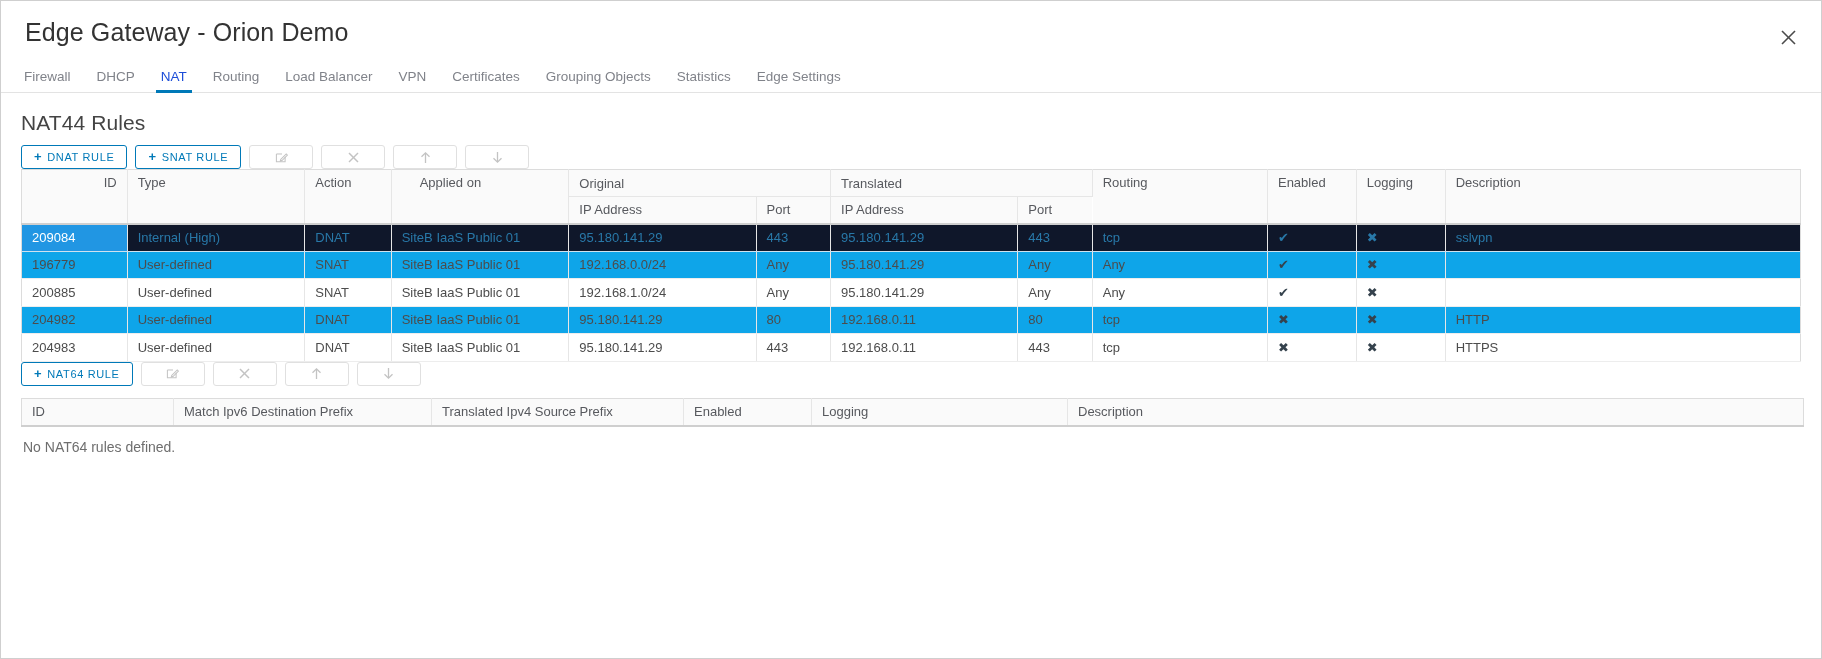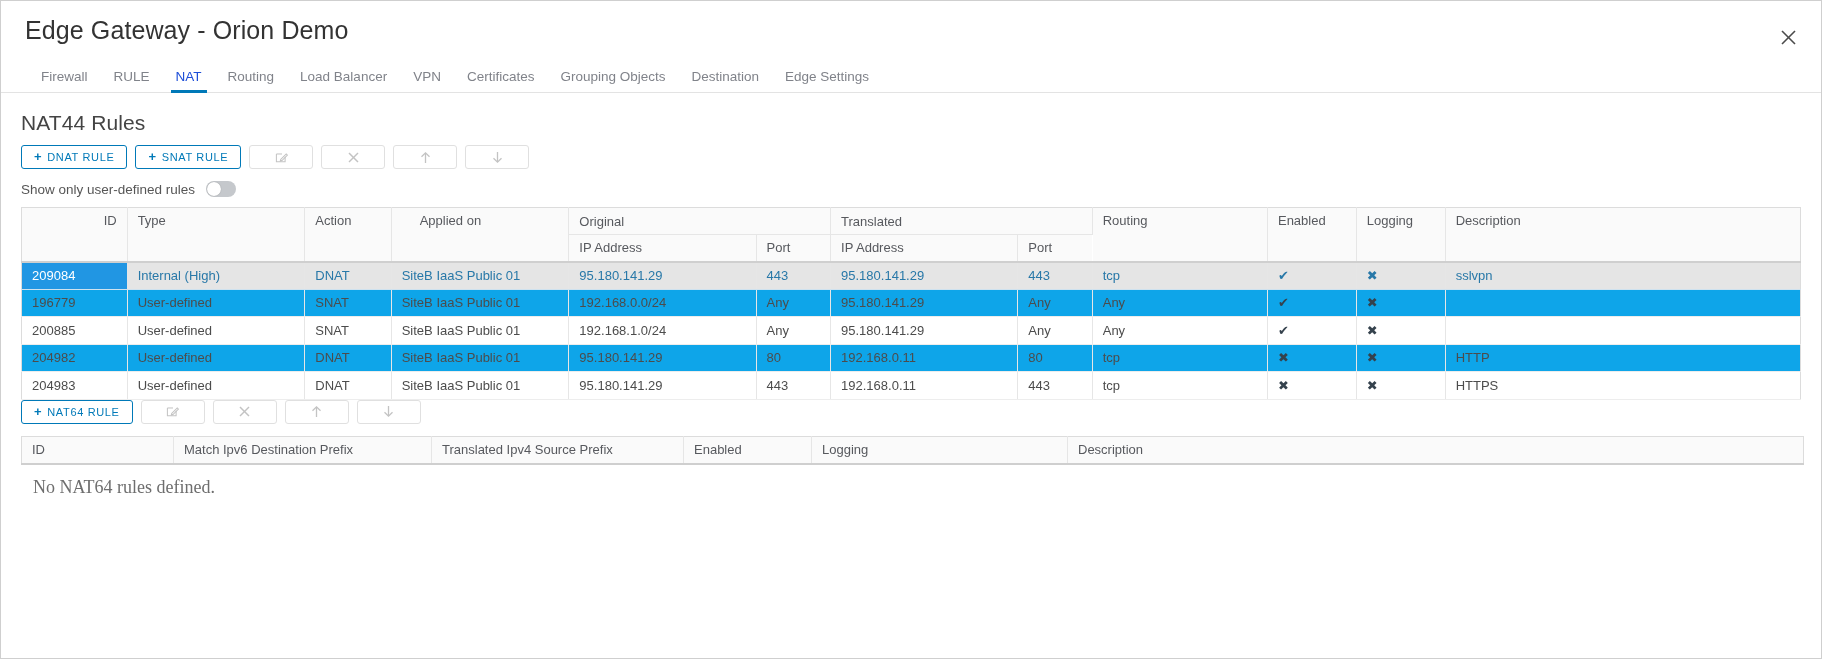"Edge Gateway - Orion Demo" .title-bar { align-items: center -> flex-end; padding: 0 24px -> 12px 24px }
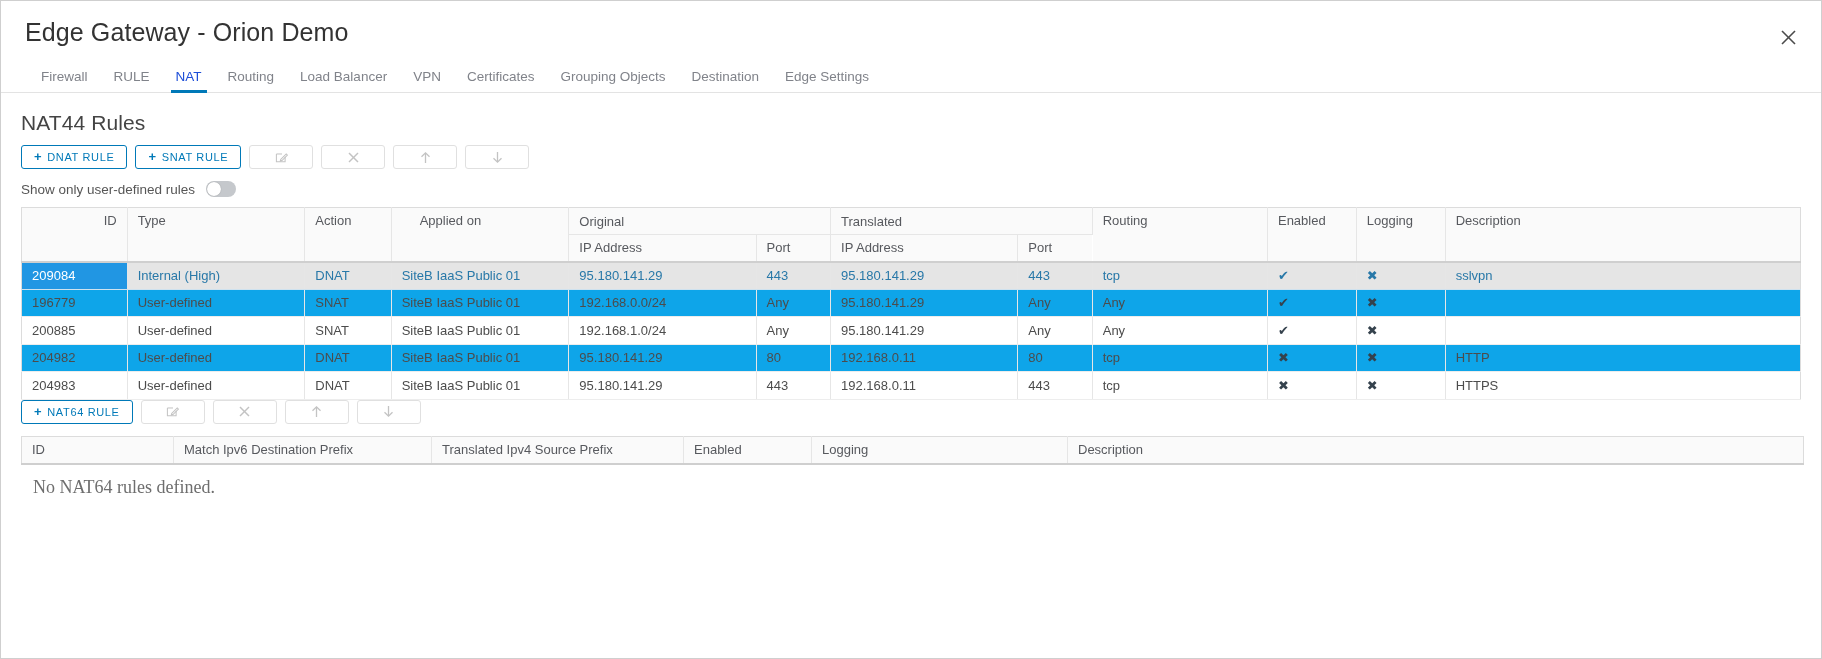"Firewall" .tabs { padding: 0 27px -> 0 10px }
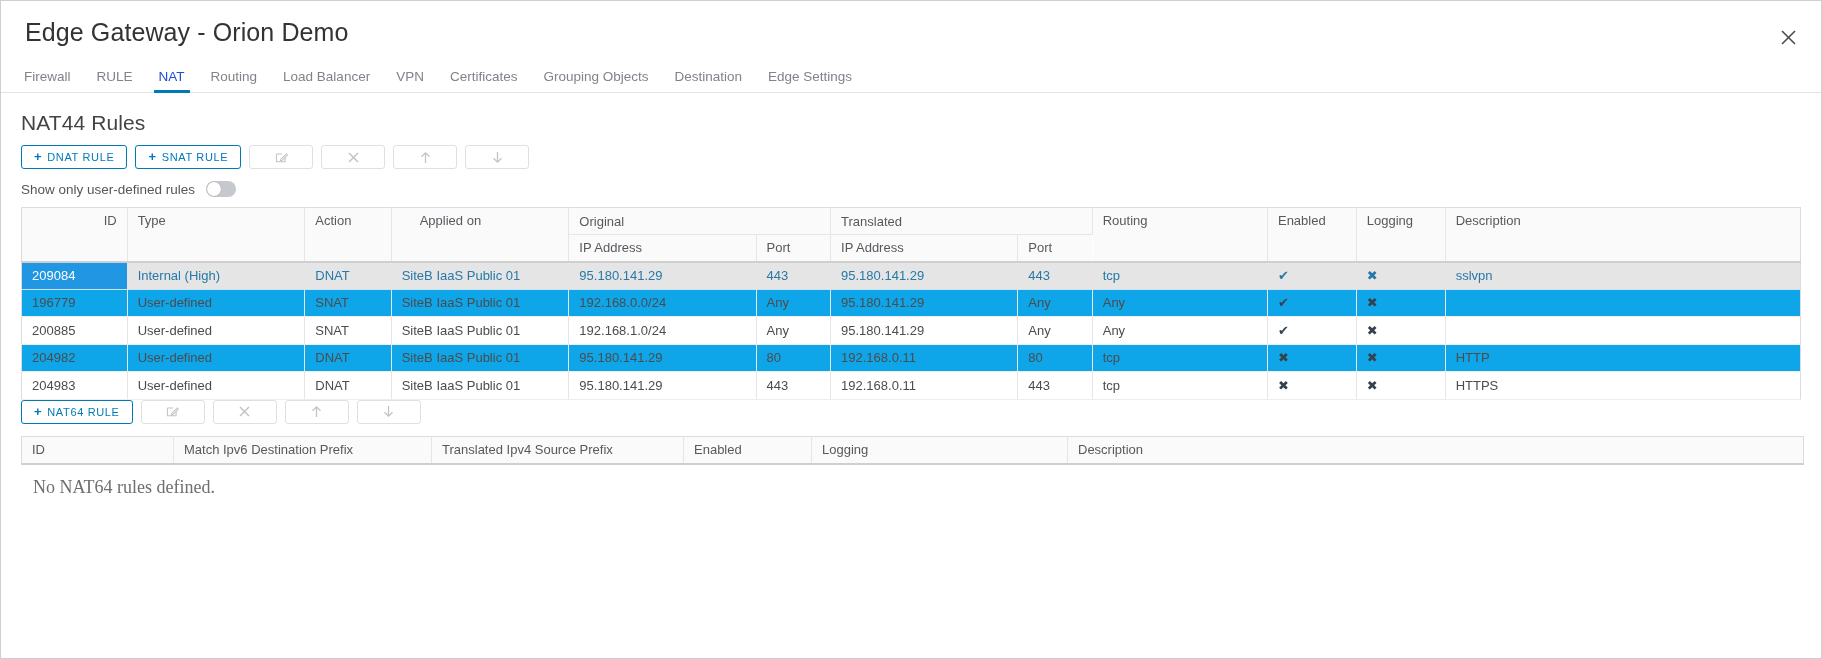"RULE" div.tab { text: RULE -> DHCP }
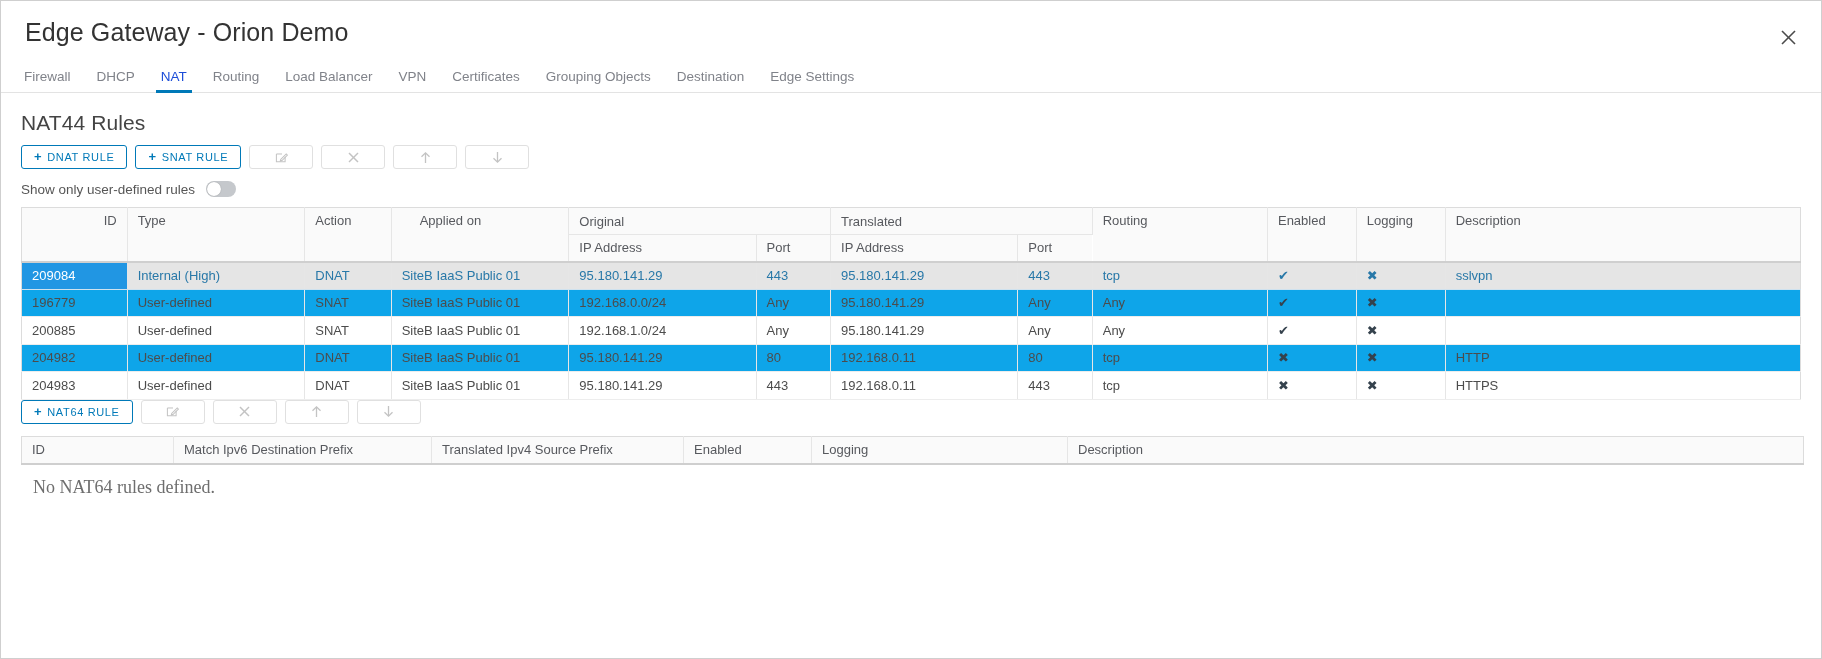"Destination" div.tab { text: Destination -> Statistics }
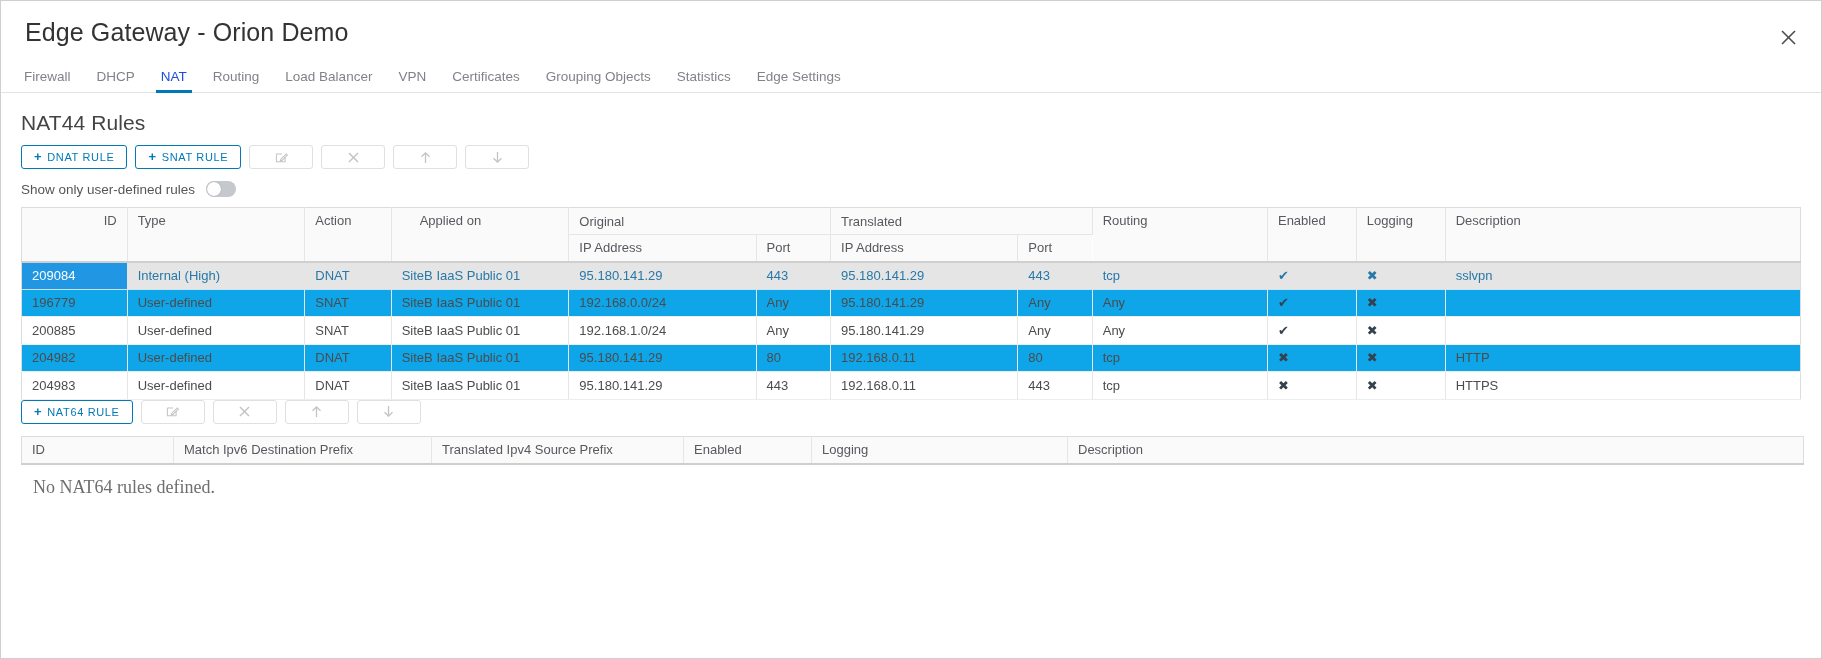"Show only user-defined rules" div.toggle-row { html: <div> <span>Show only user-defined rules</span> <span> <span></span> </span> </div> -> none }
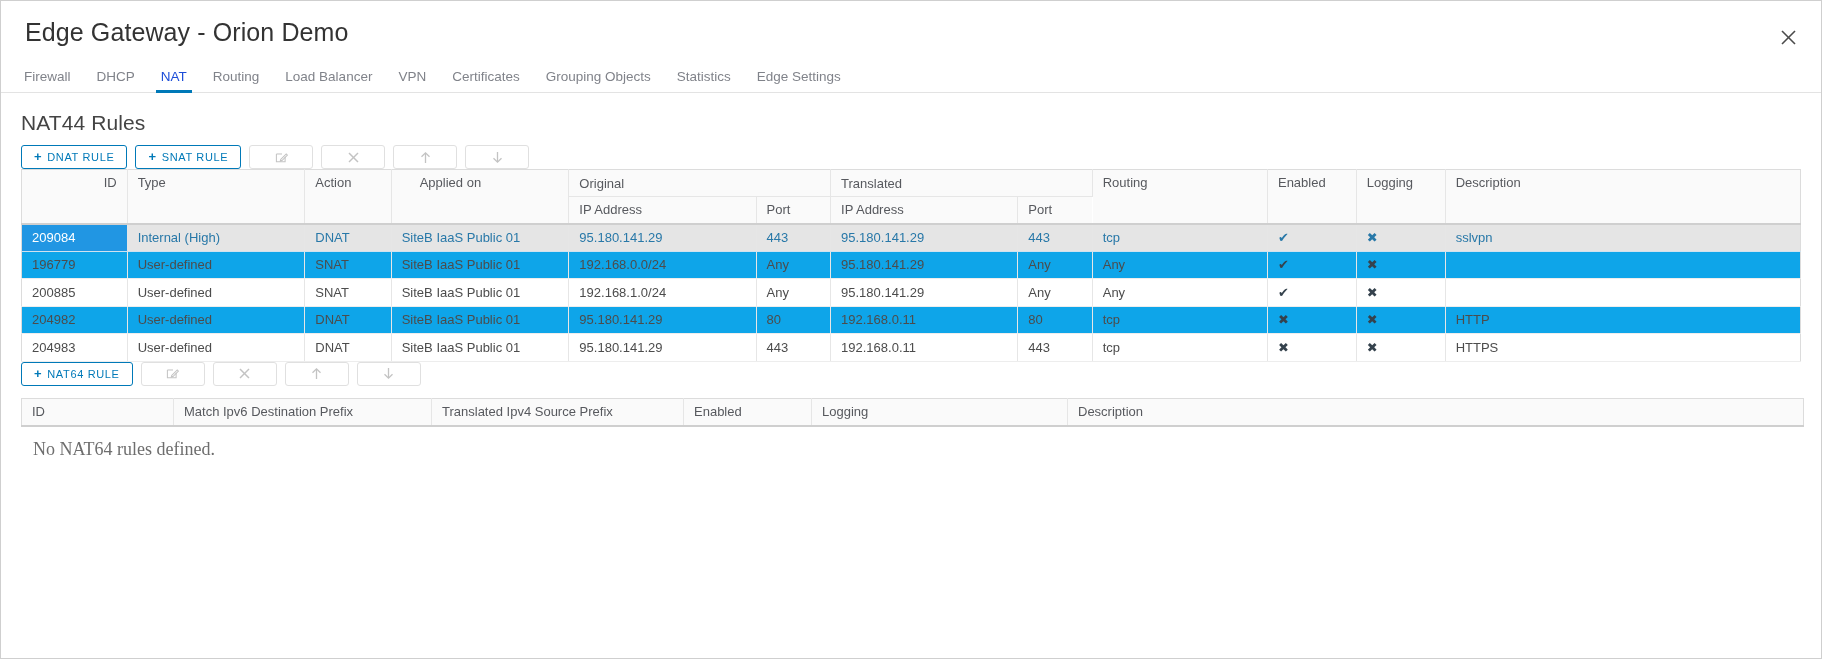"209084" tbody tr.selected { background: #e5e5e5 -> #0f172a }
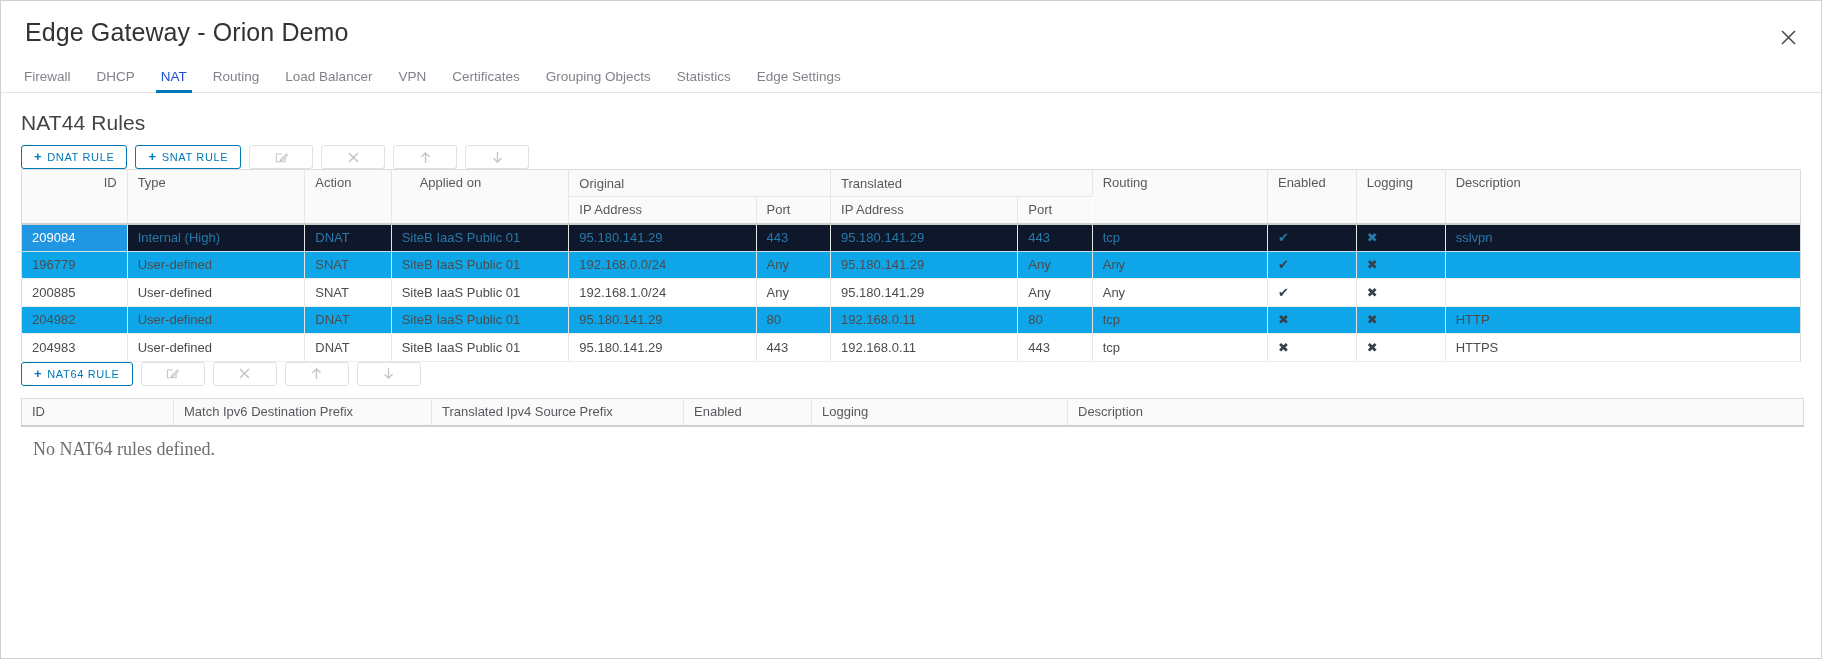"No NAT64 rules defined." .empty-note { font-family: Liberation Serif, serif -> none; font-size: 18px -> 14px; margin: 12px 0 0 12px -> 12px 0 0 2px }
